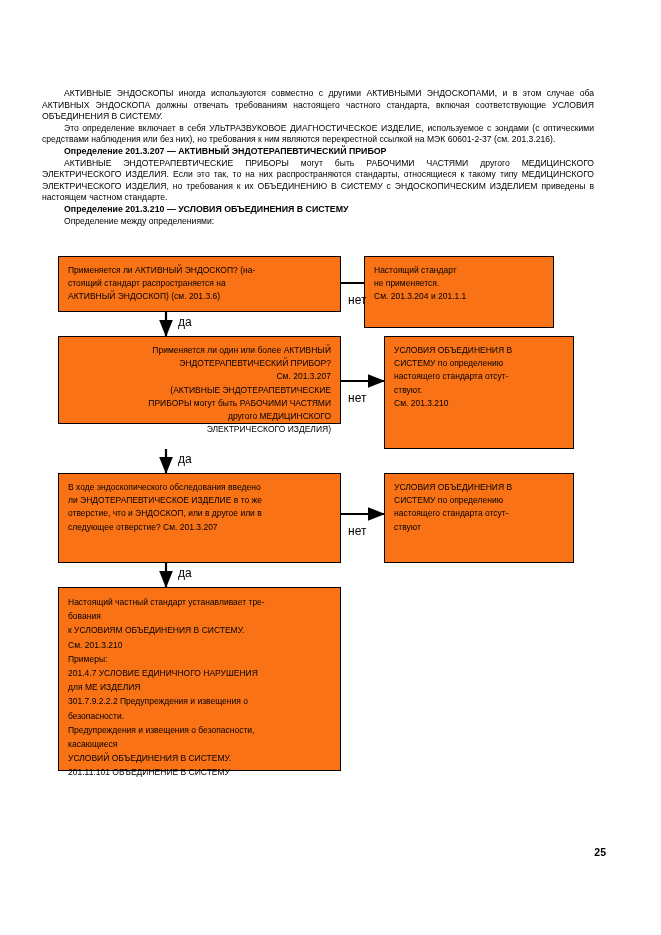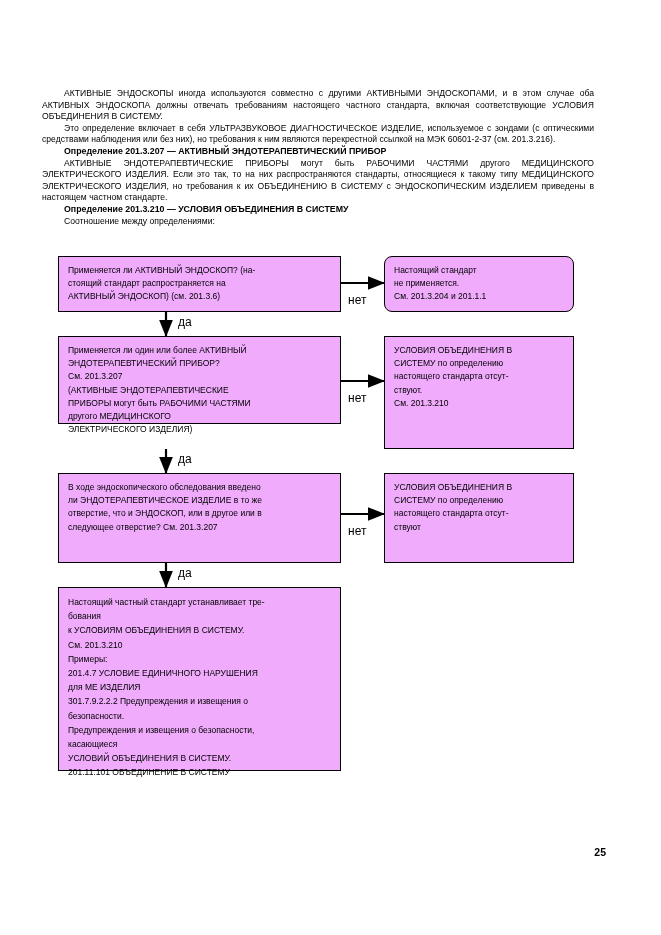"Соотношение между определениями:" p.para { text: Соотношение -> Определение }
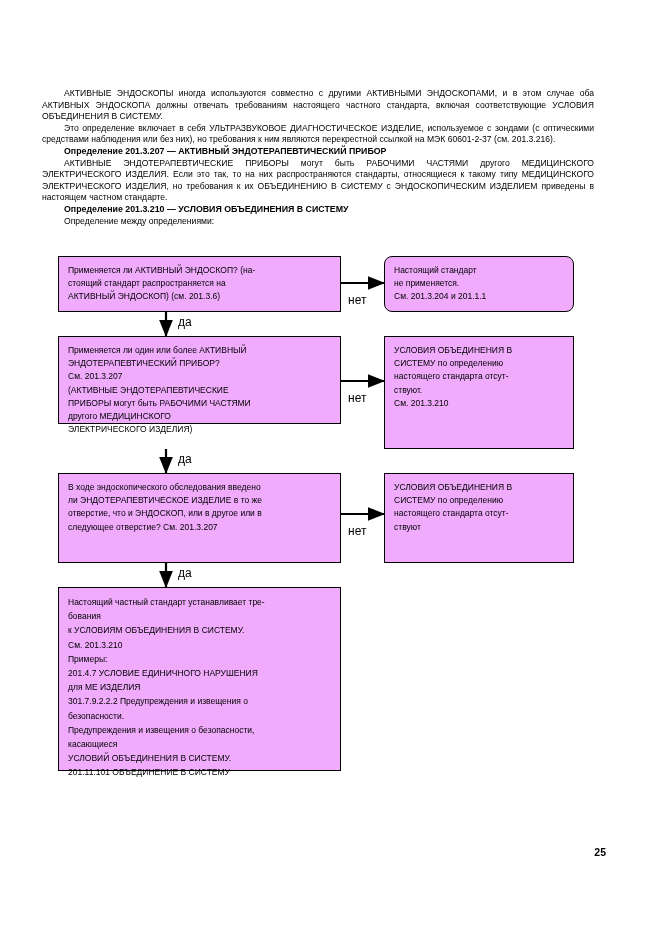"Применяется ли АКТИВНЫЙ ЭНДОСКОП? (на-" .fbox { background: #f0abfc -> #f97316 }
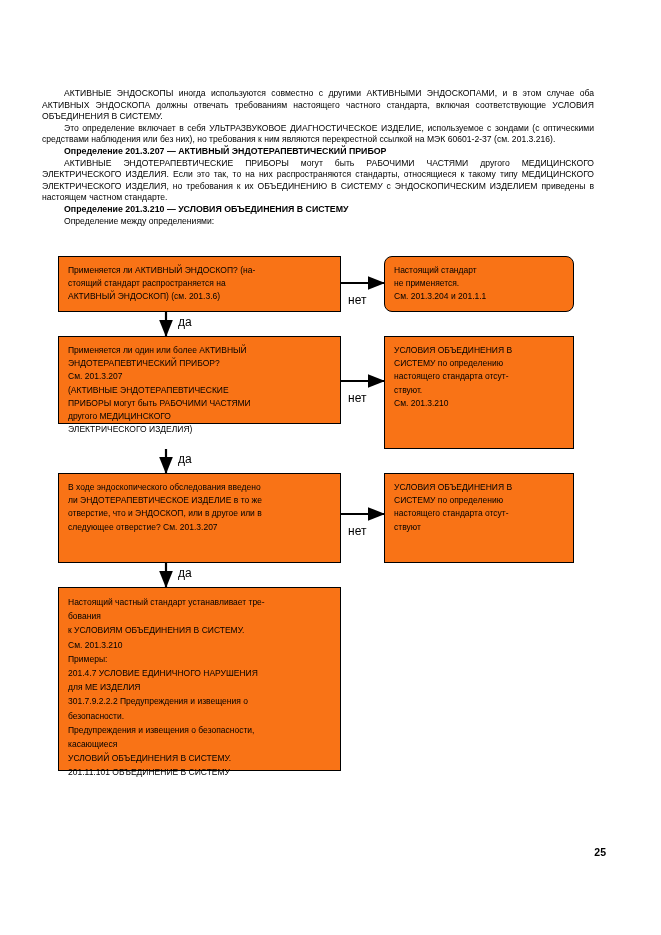"Настоящий стандарт" div.fbox { border-radius: 8px -> none; height: 56px -> 72px; left: 384px -> 364px }
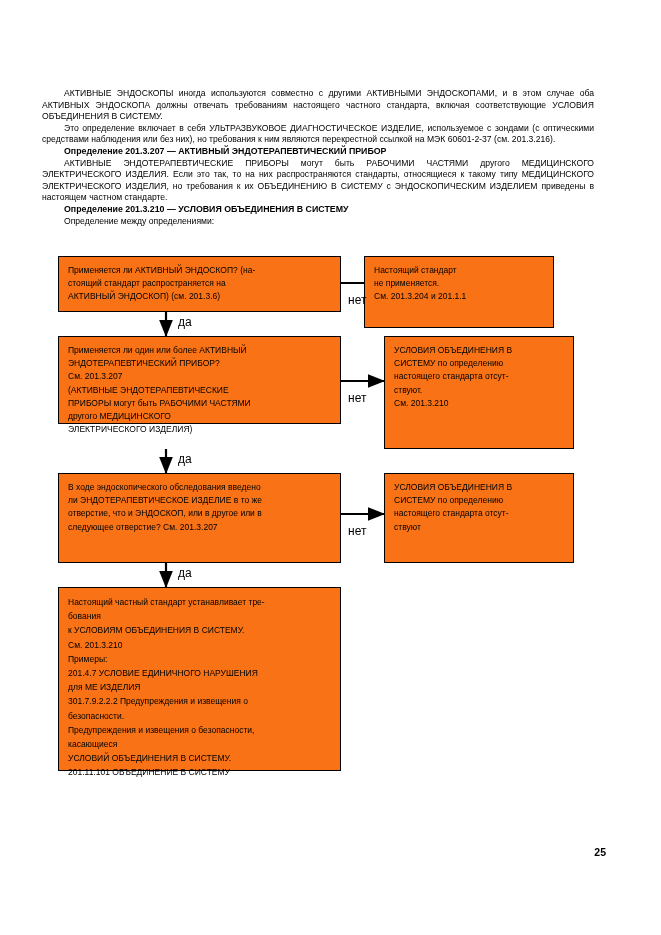"Применяется ли один или более" div.fbox { text-align: none -> right }
